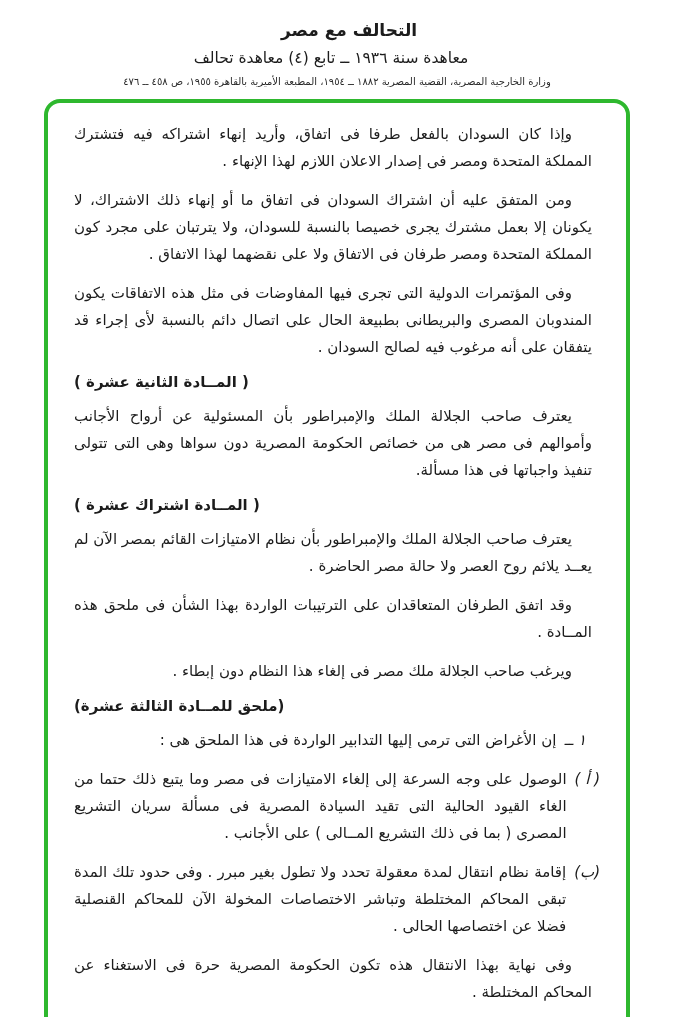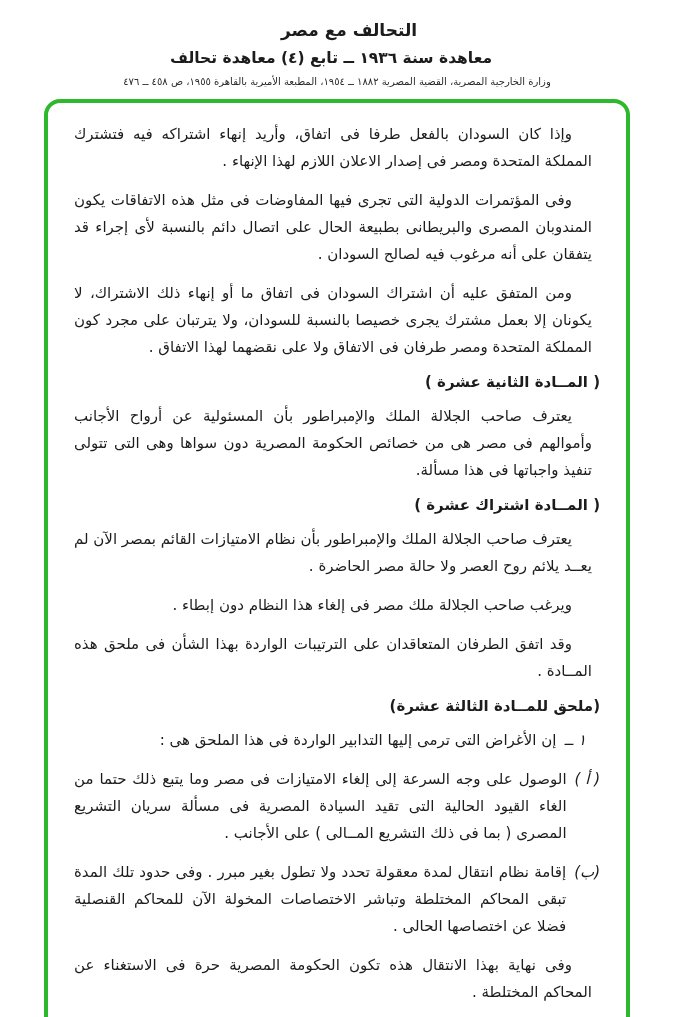"معاهدة سنة ١٩٣٦ ــ تابع" .doc-subtitle { font-weight: bold -> normal }
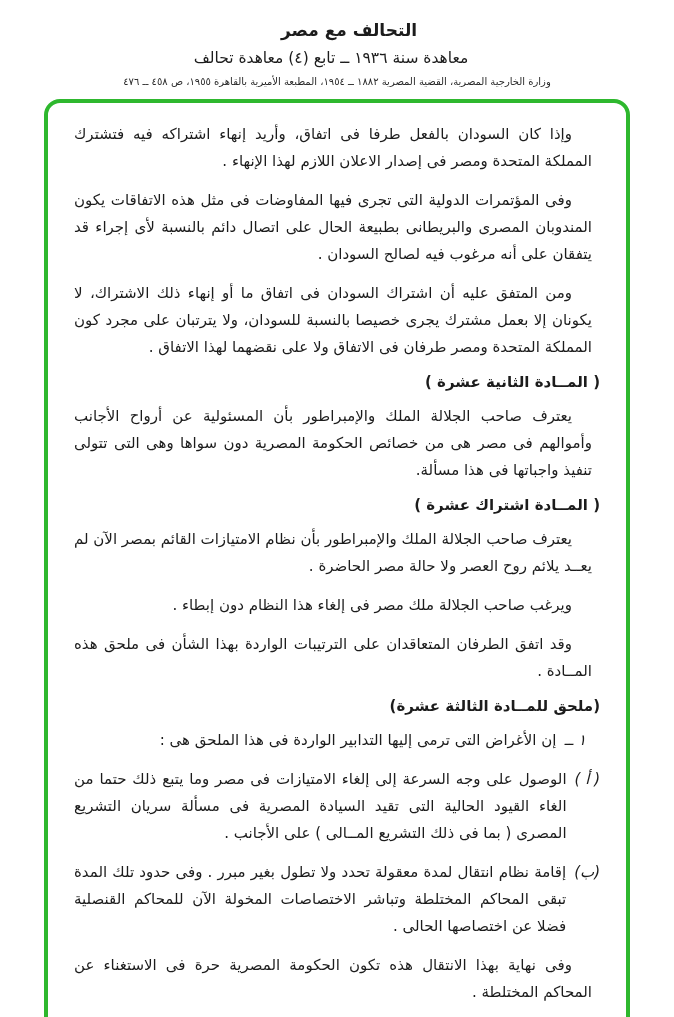"وفى المؤتمرات الدولية التى تجرى" p.para { order: before "ومن المتفق عليه أن اشتراك" -> after "ومن المتفق عليه أن اشتراك" }
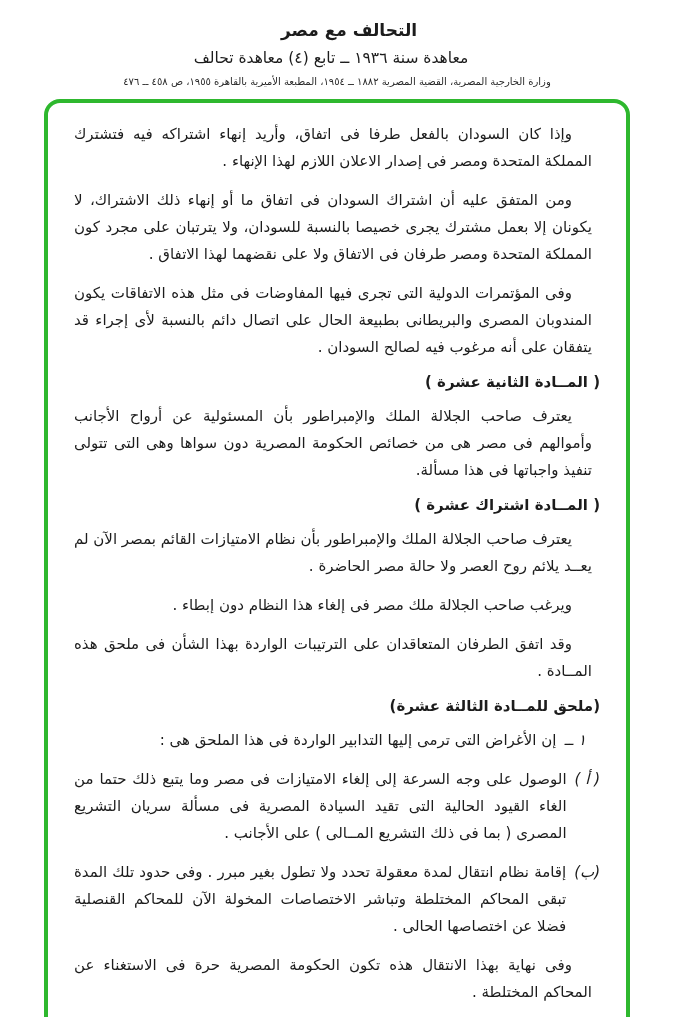"( المــادة الثانية عشرة )" .article-heading { text-align: right -> left }
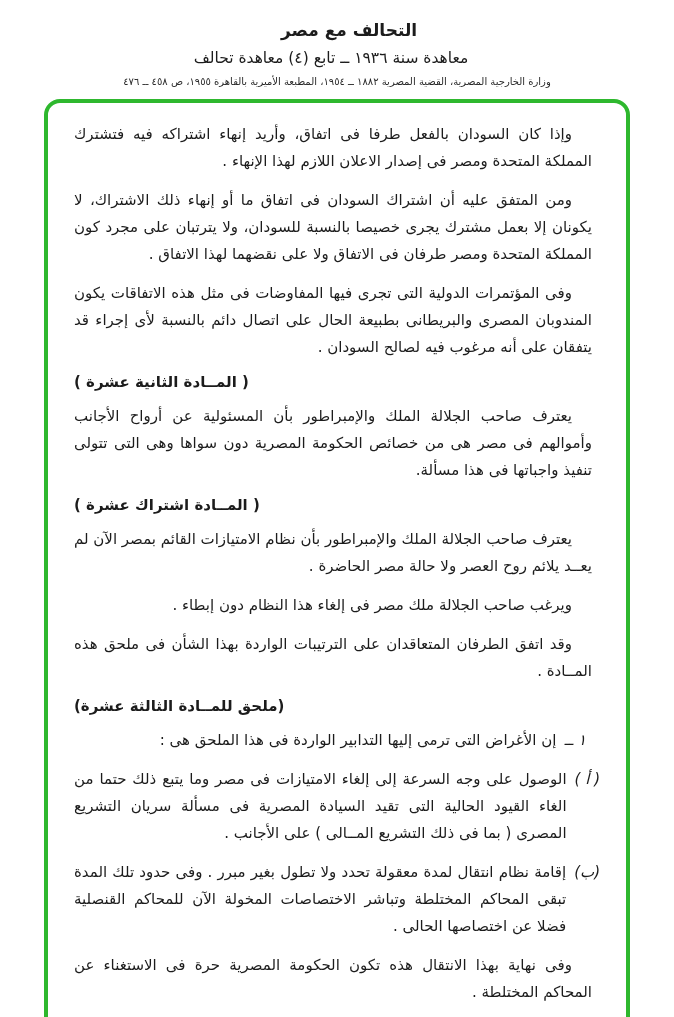"ويرغب صاحب الجلالة ملك مصر" p.para { order: before "وقد اتفق الطرفان المتعاقدان على" -> after "وقد اتفق الطرفان المتعاقدان على" }
